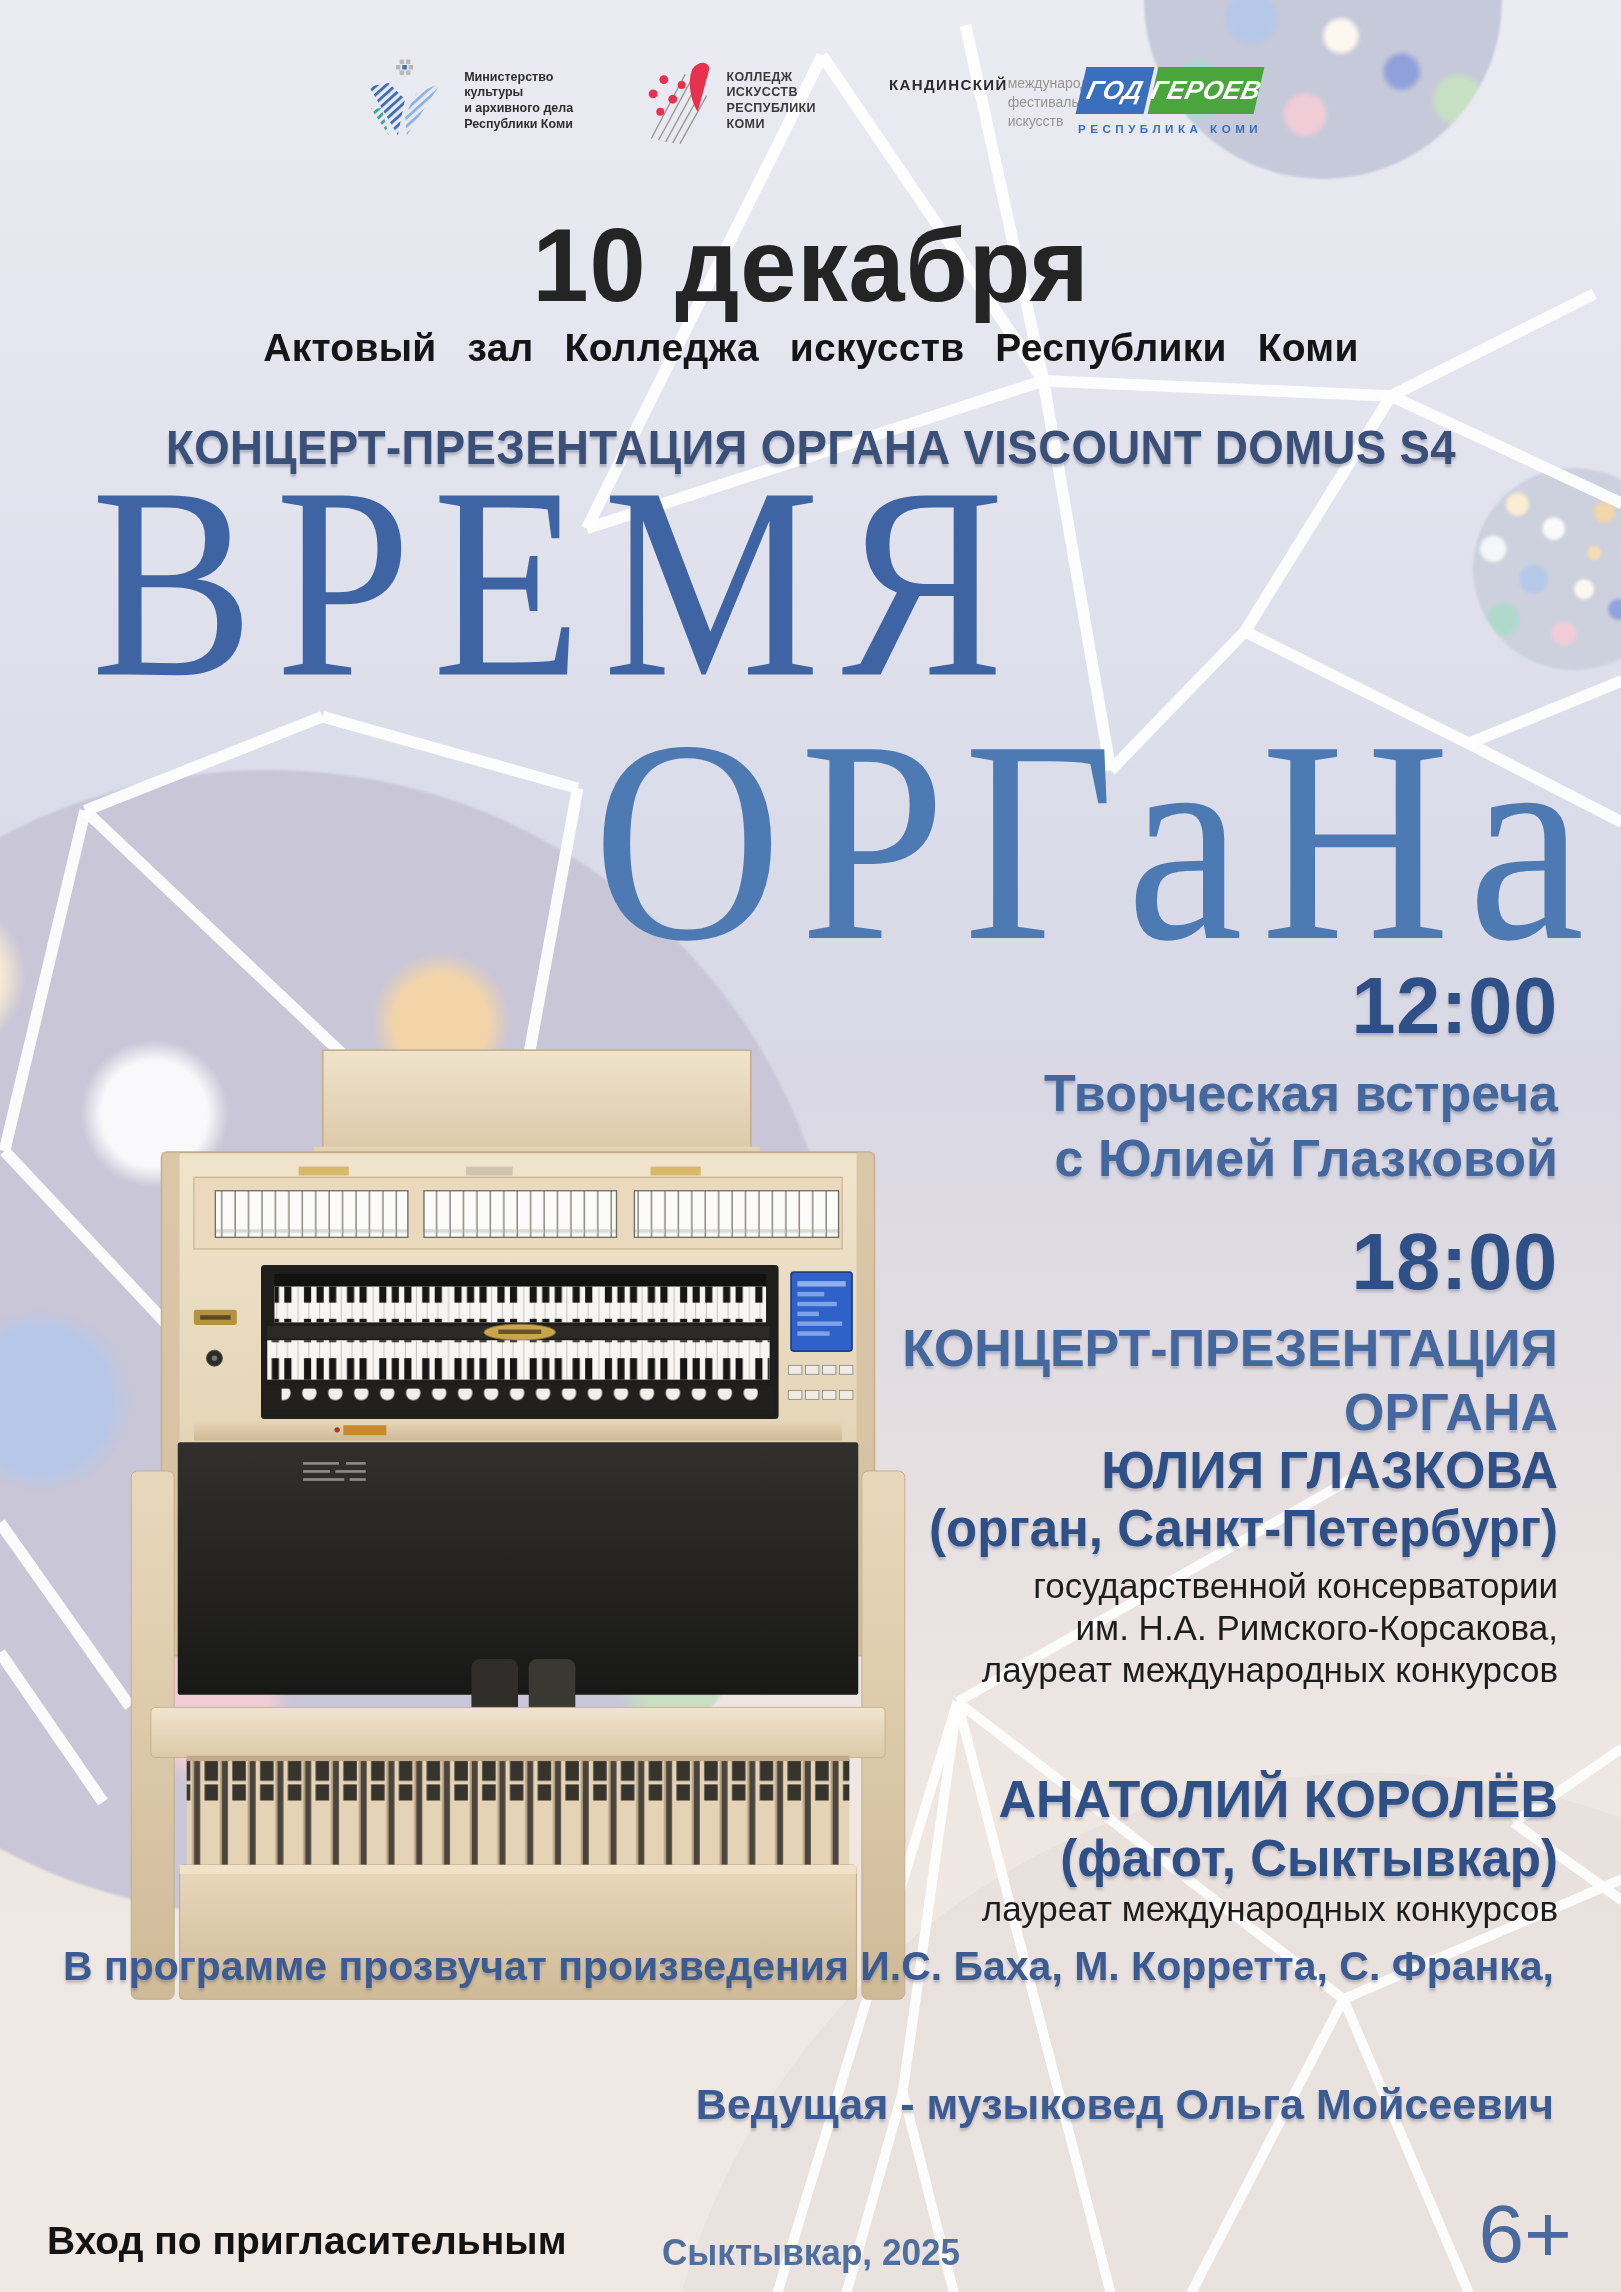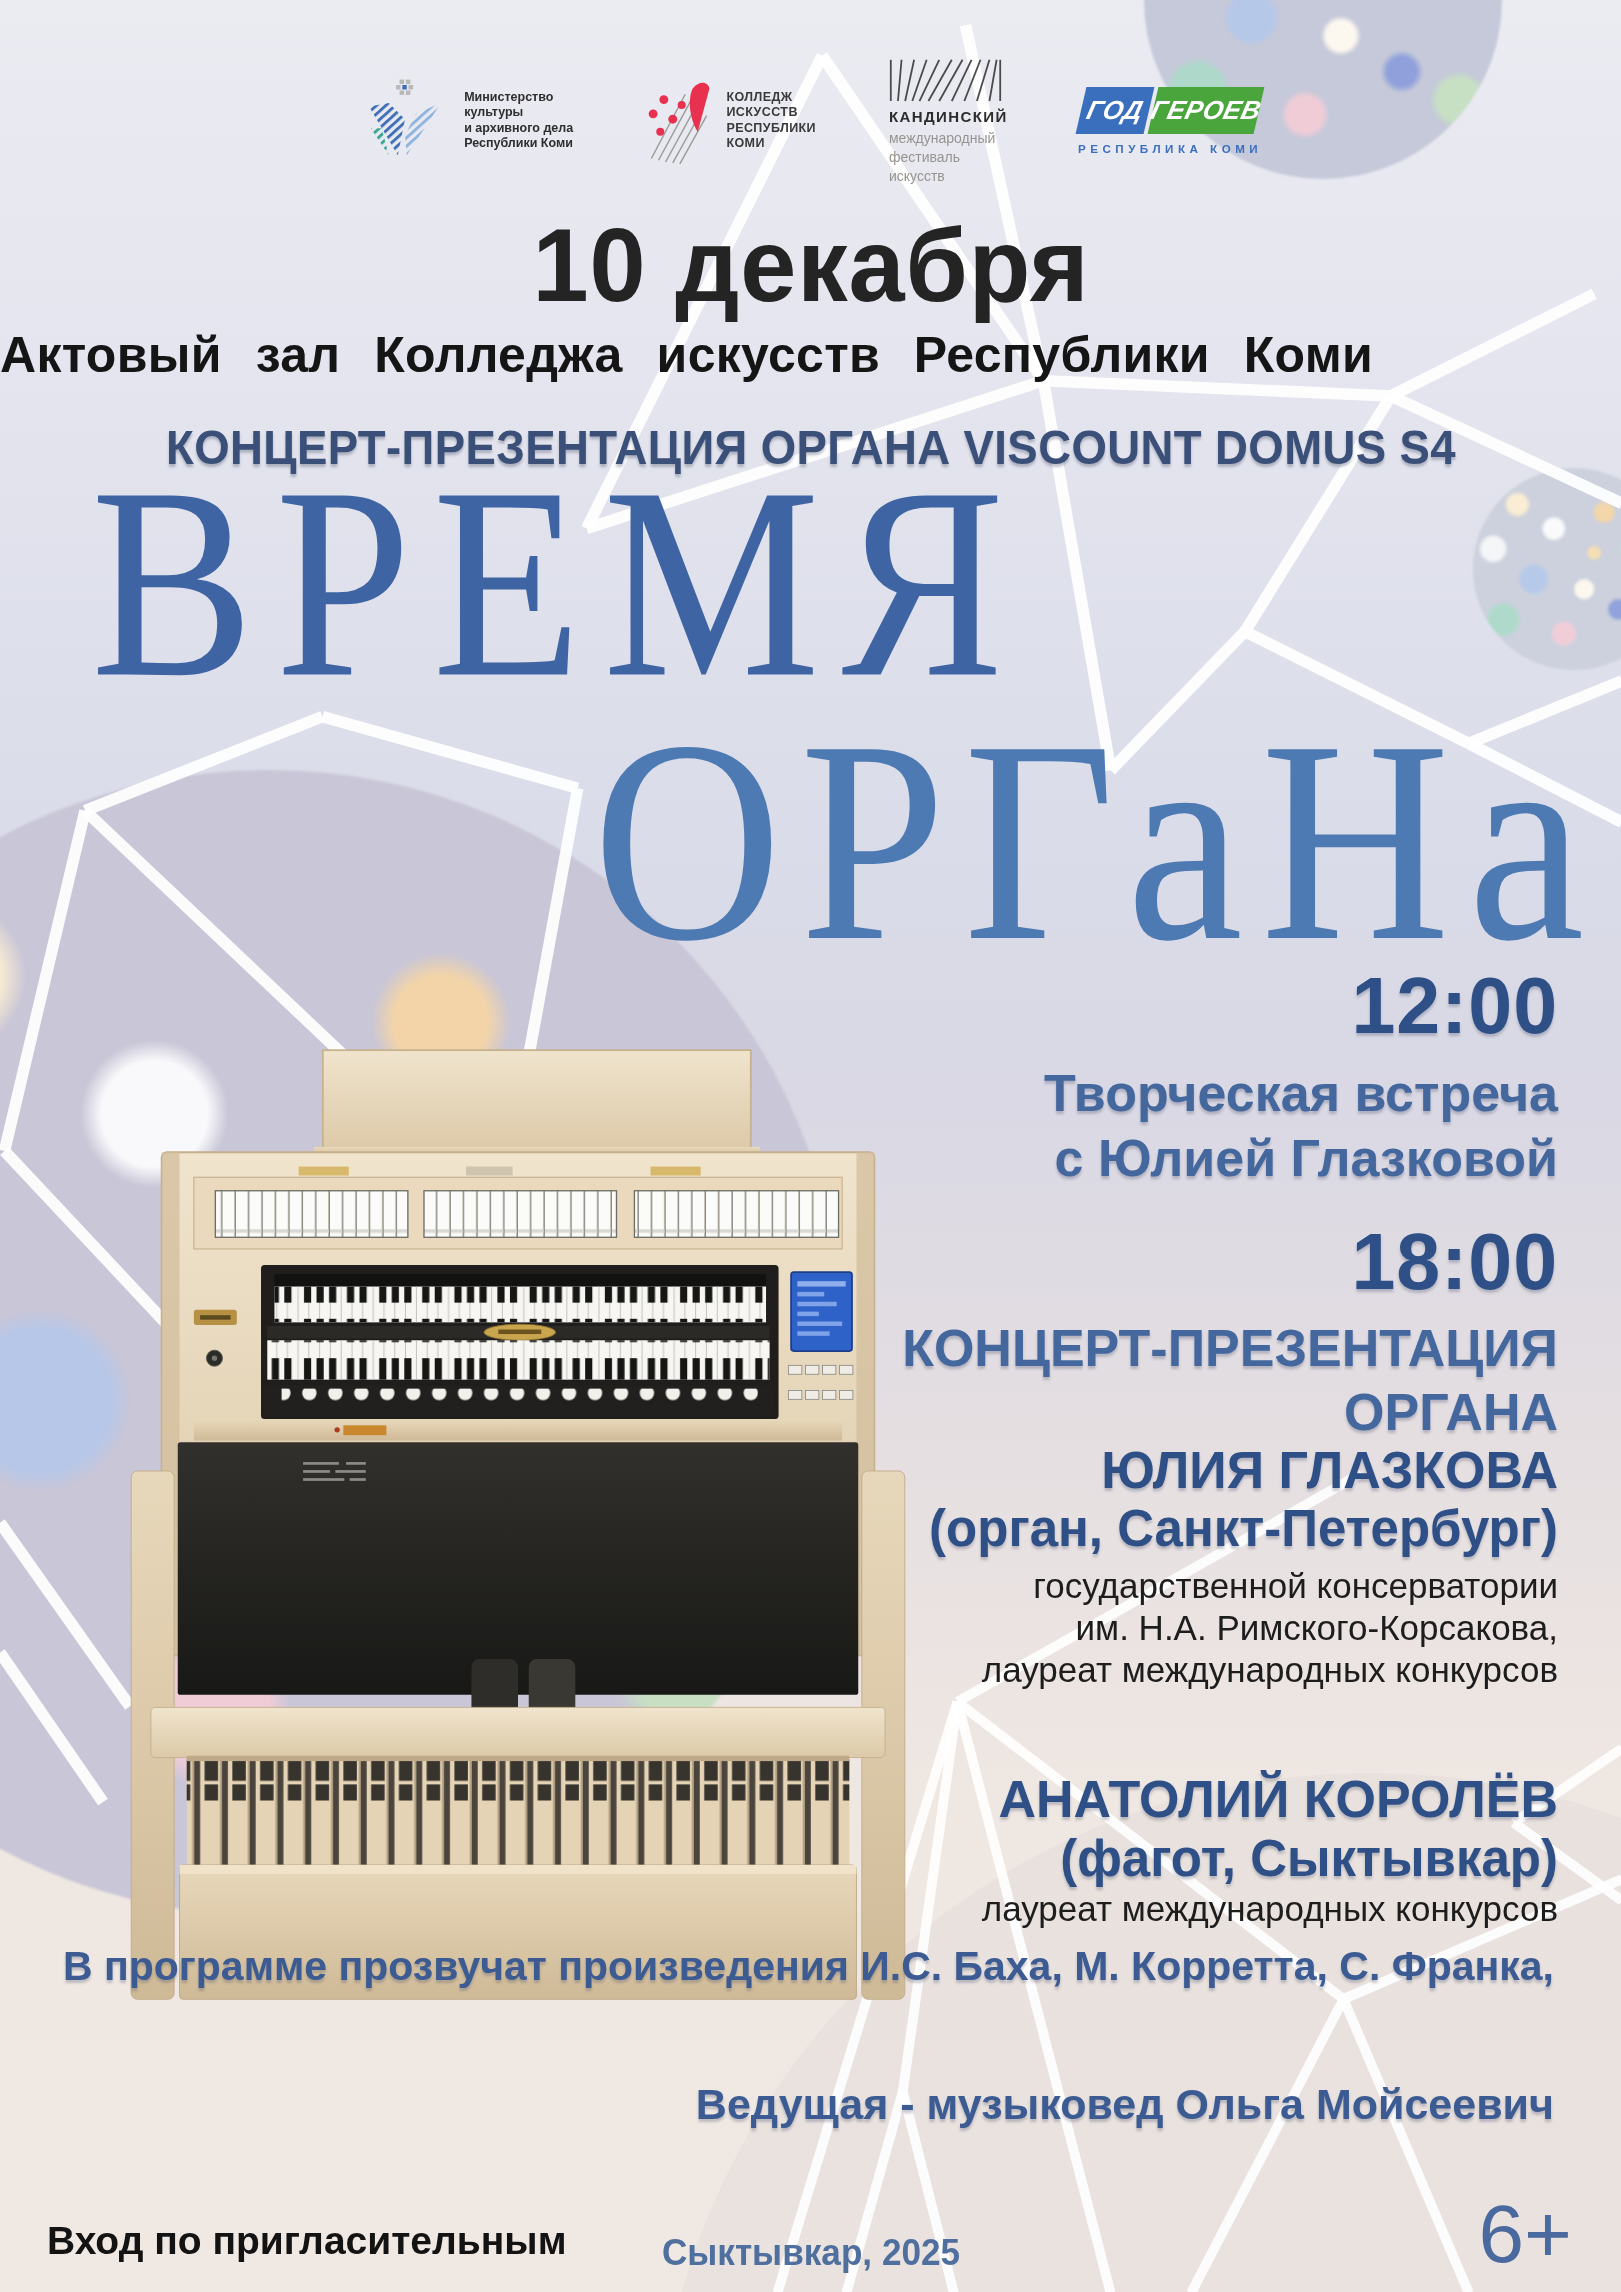"КАНДИНСКИЙ" .kandinsky { flex-direction: column -> row }
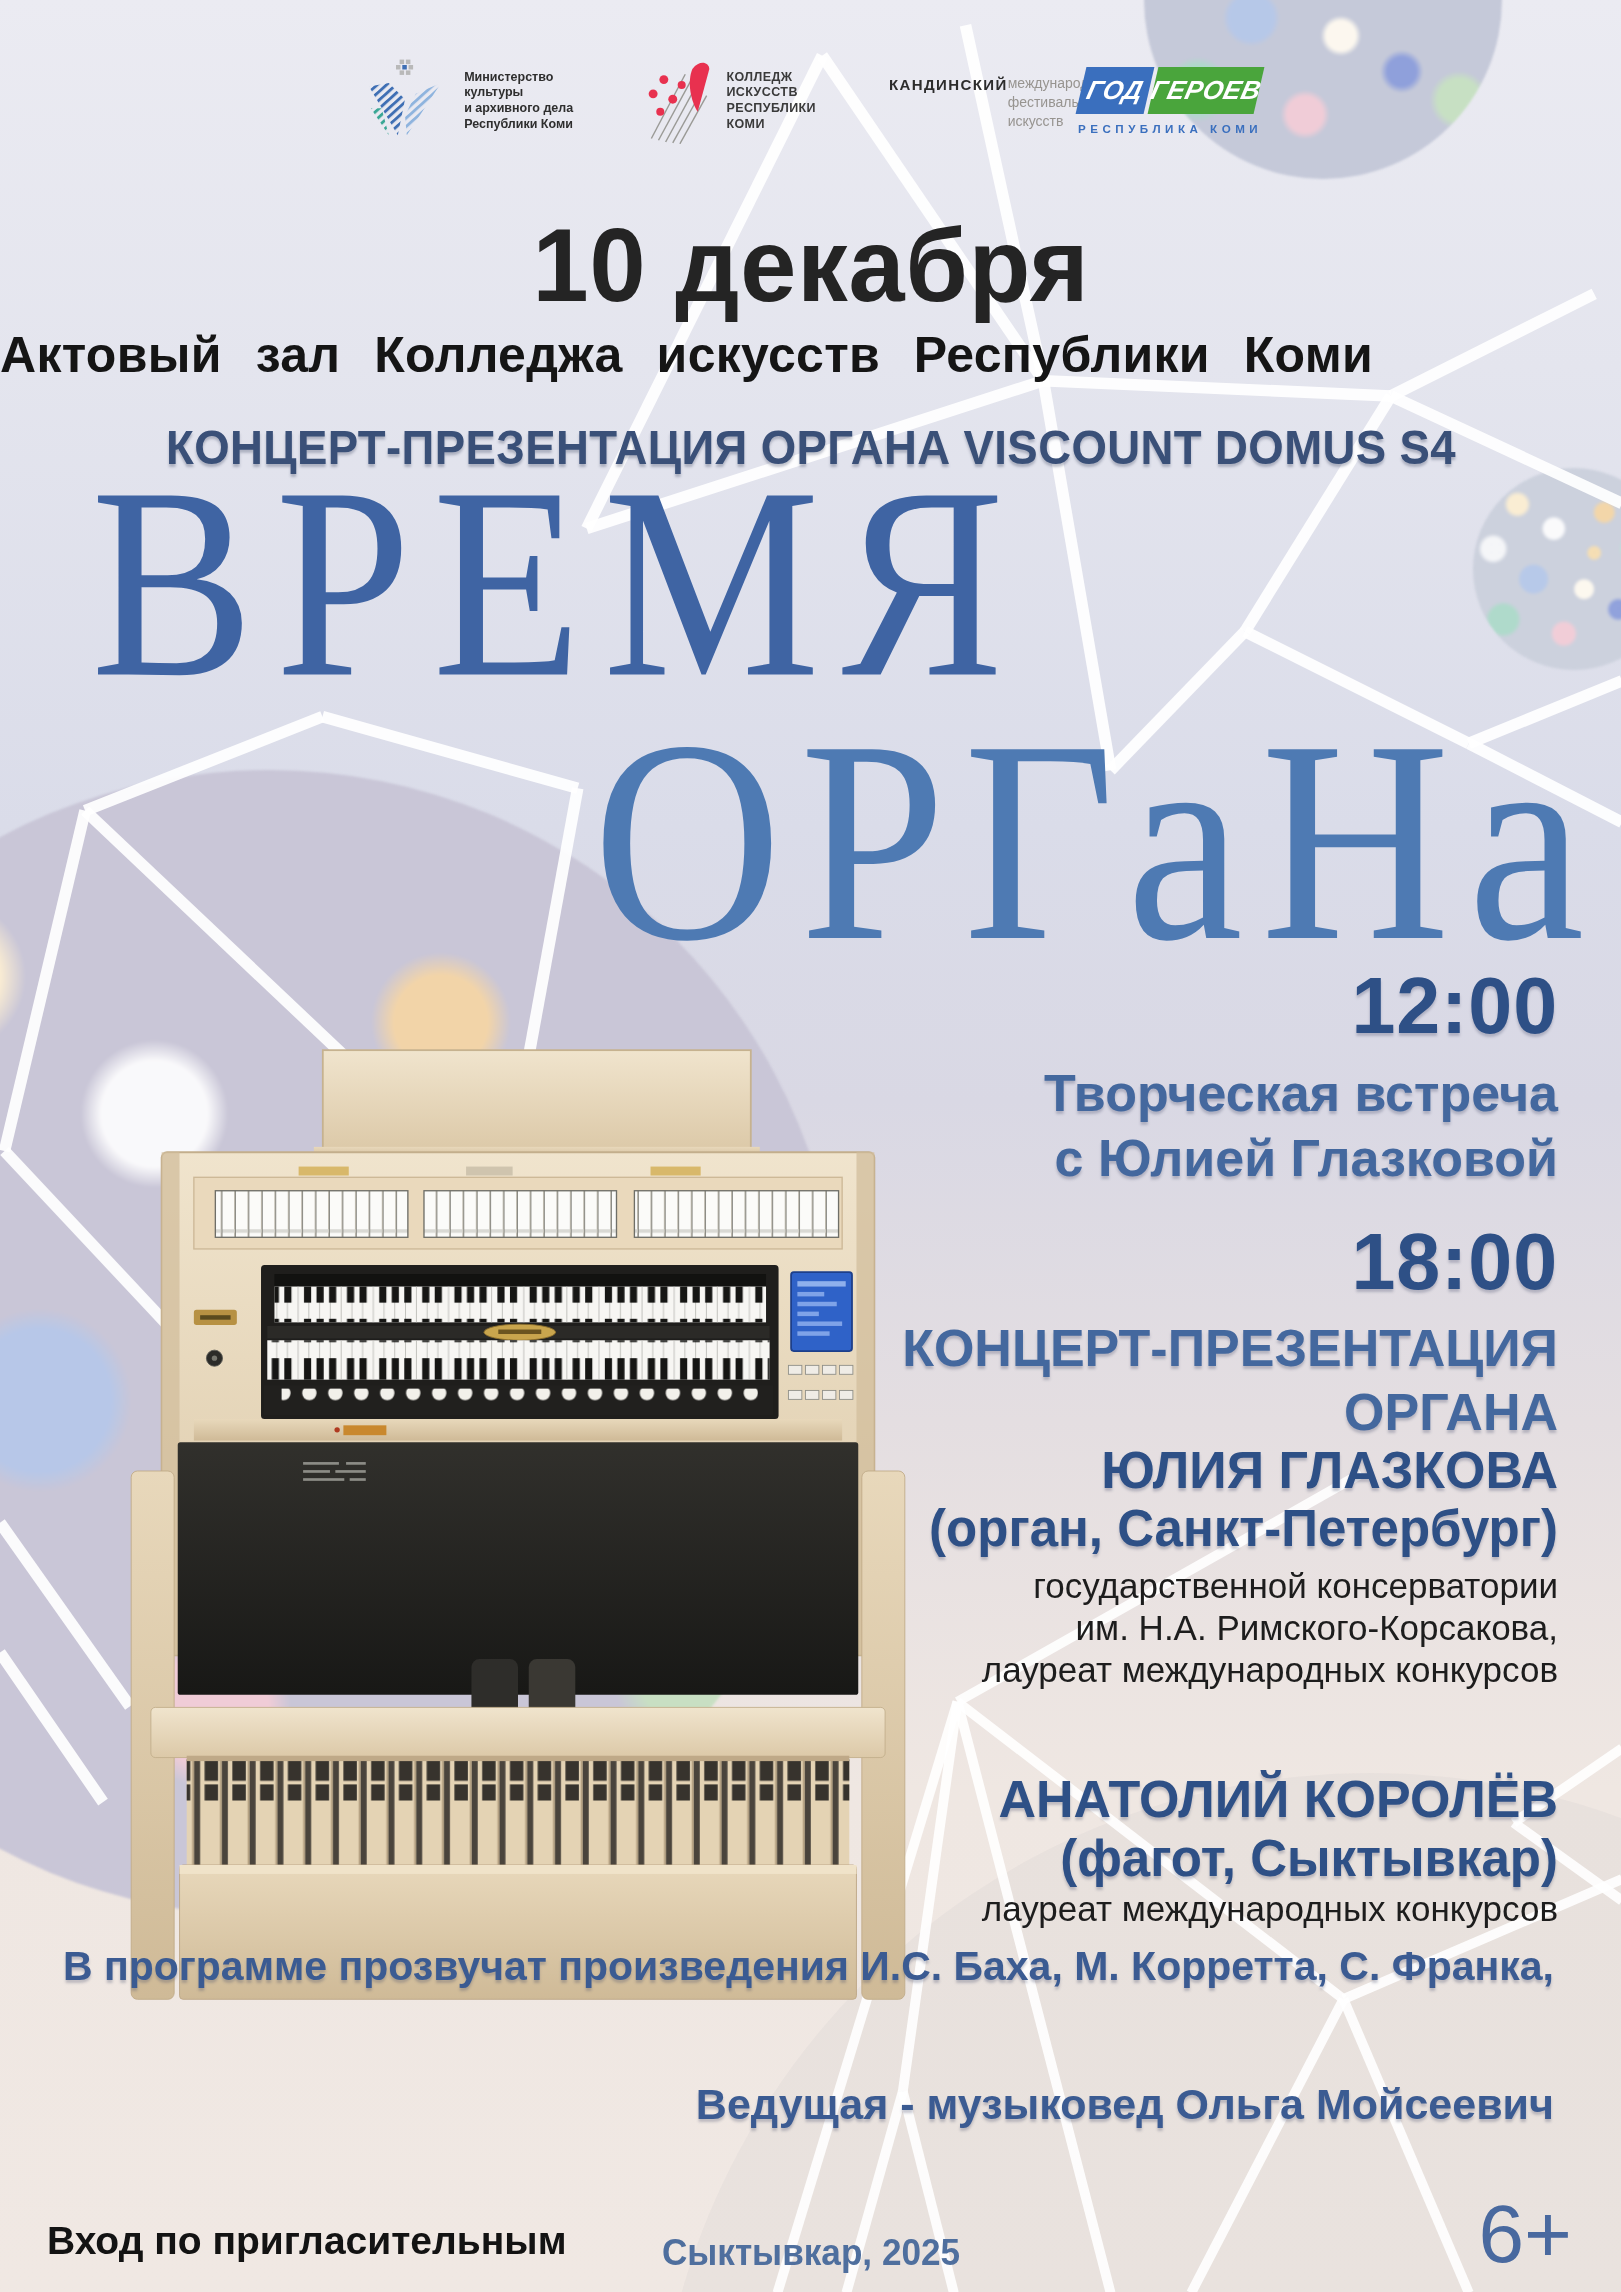"Актовый зал Колледжа искусств Республики" .venue { font-size: 50px -> 39px; text-align: left -> center }
